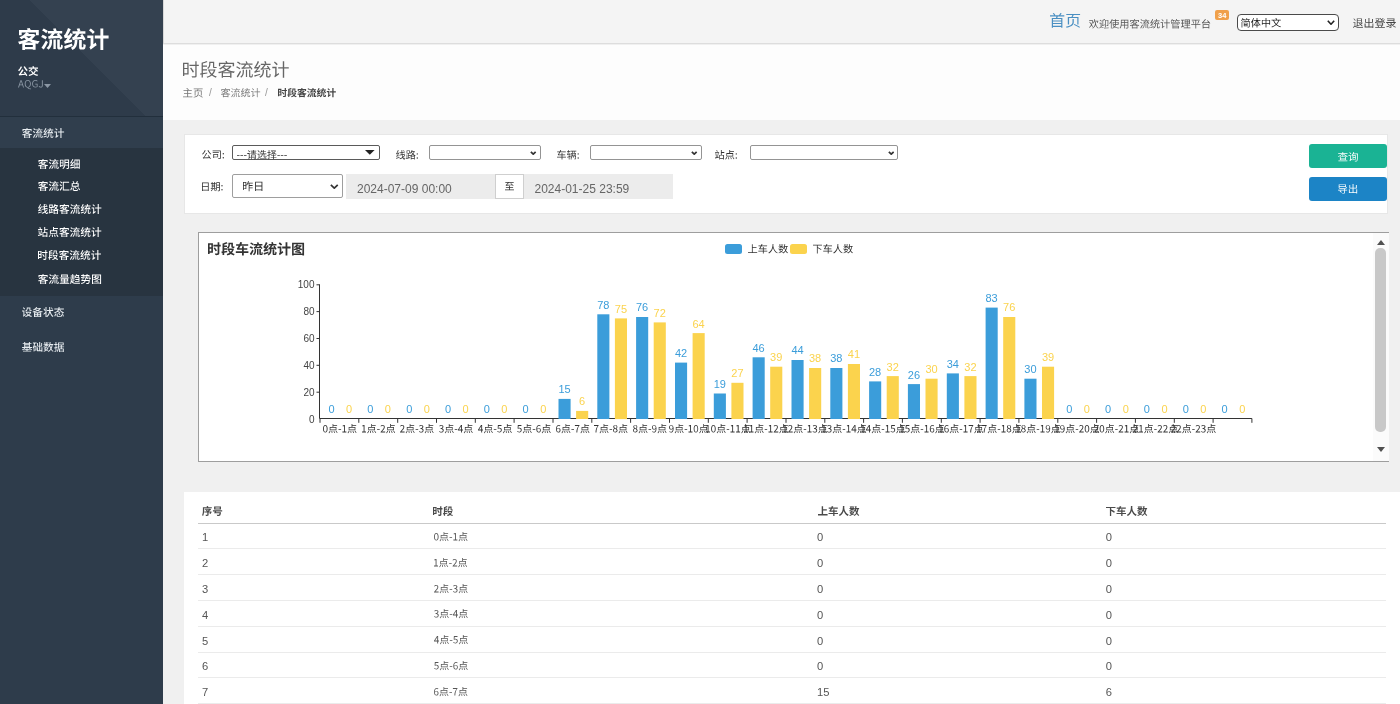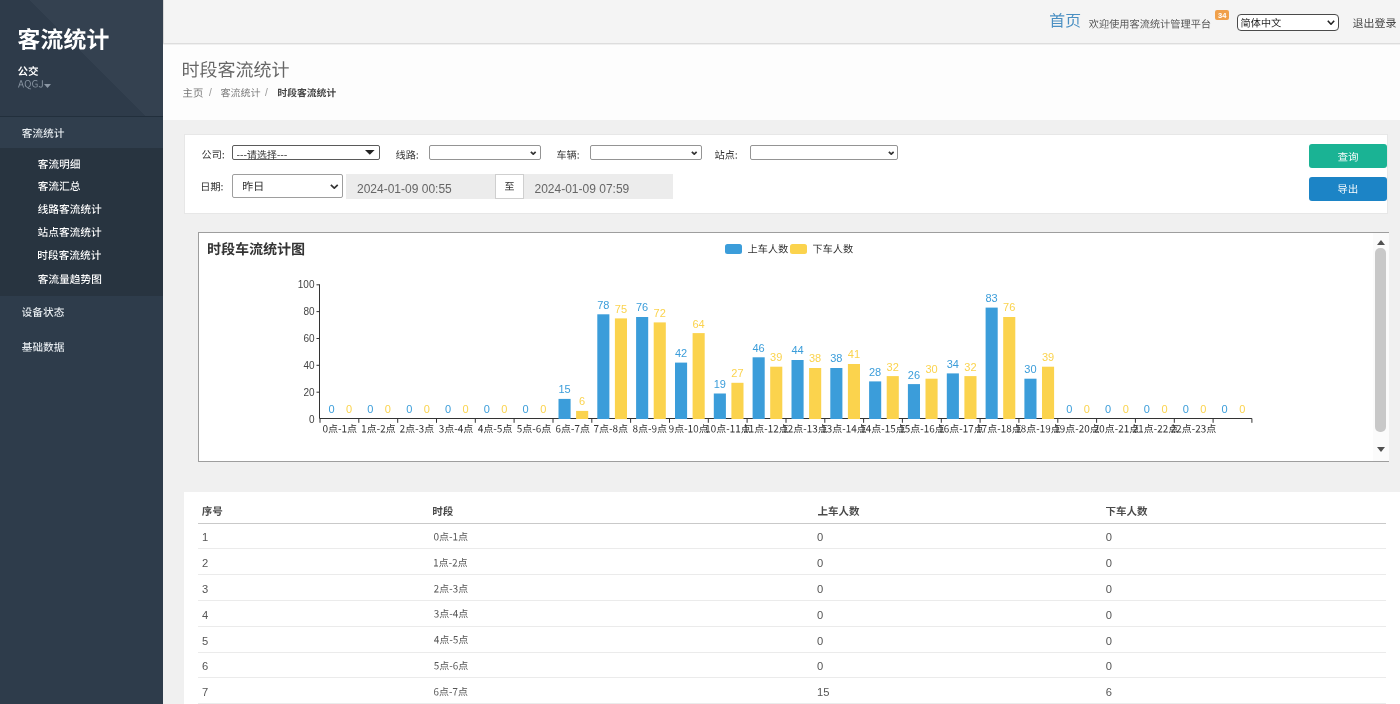"2024-01-09 00:55" div { text: 2024-01-09 00:55 -> 2024-07-09 00:00 }
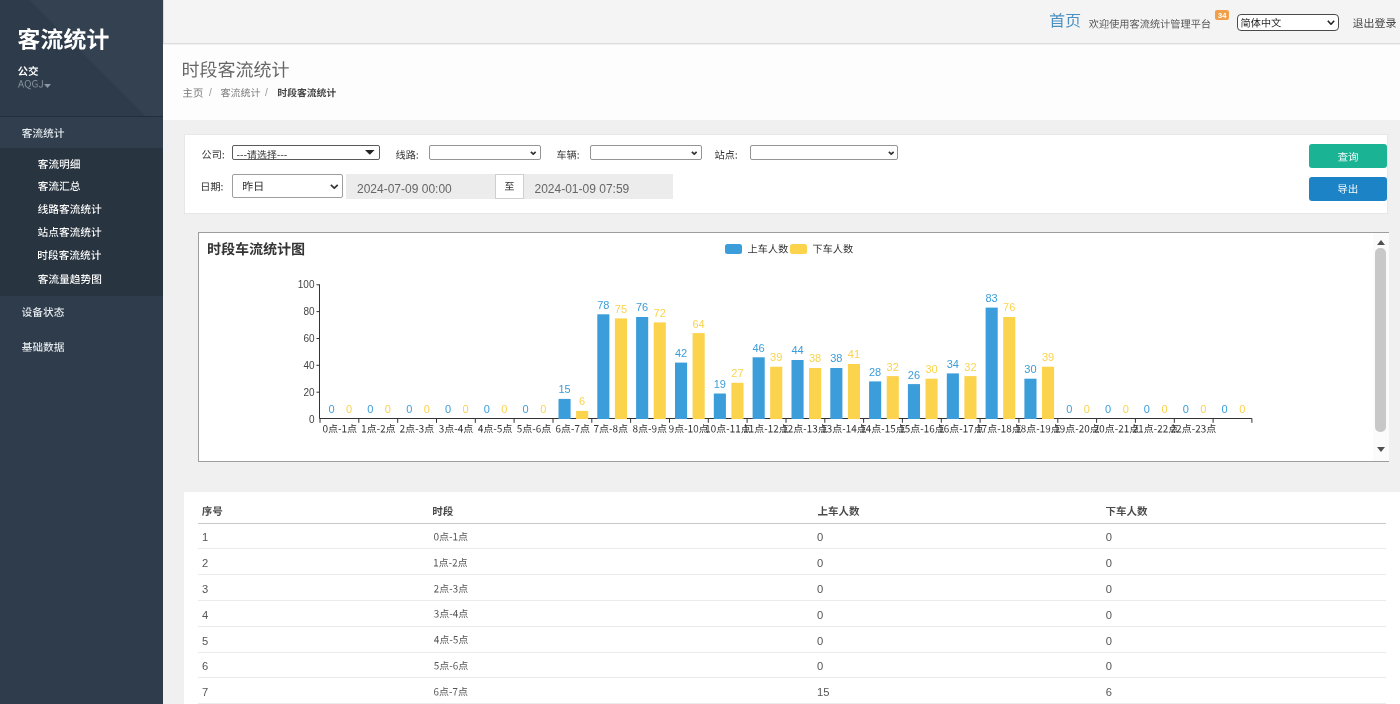"2024-01-09 07:59" div { text: 2024-01-09 07:59 -> 2024-01-25 23:59 }
